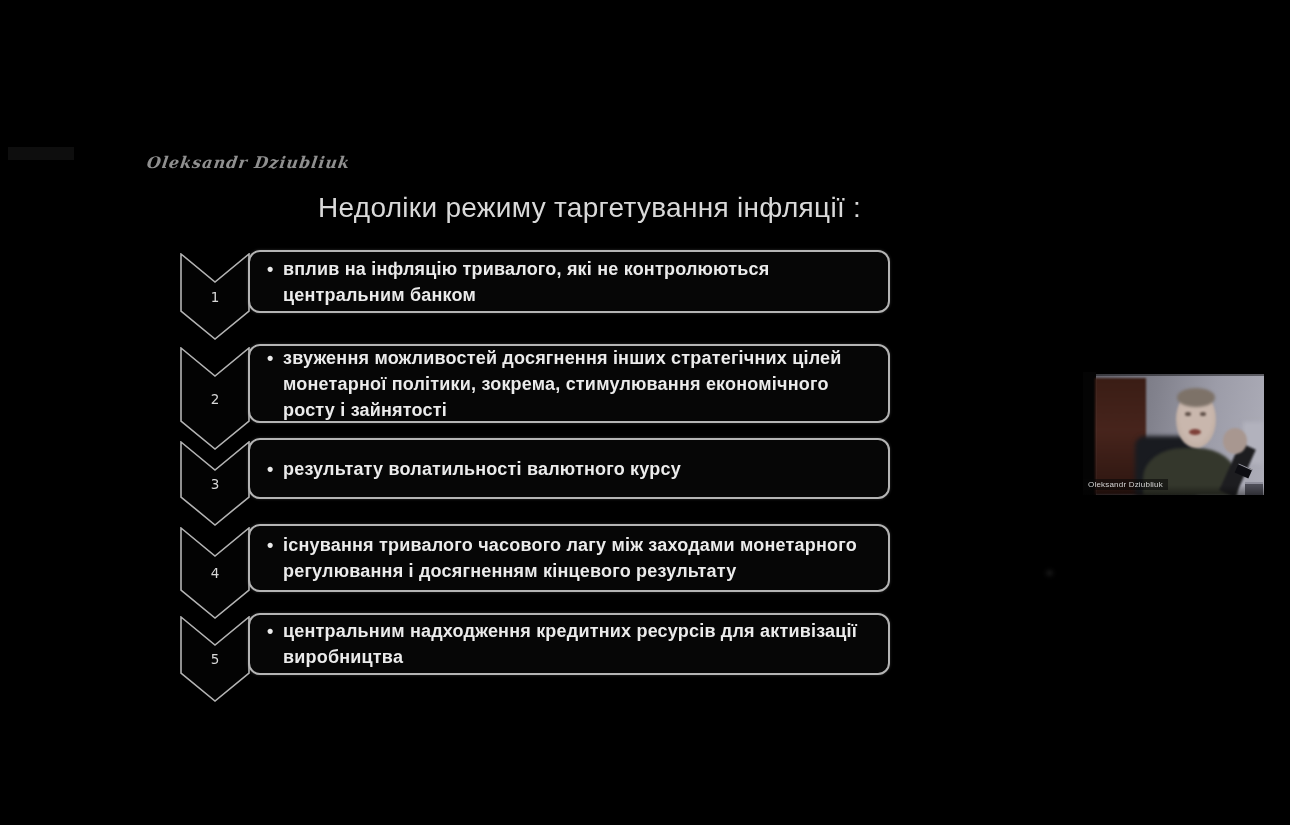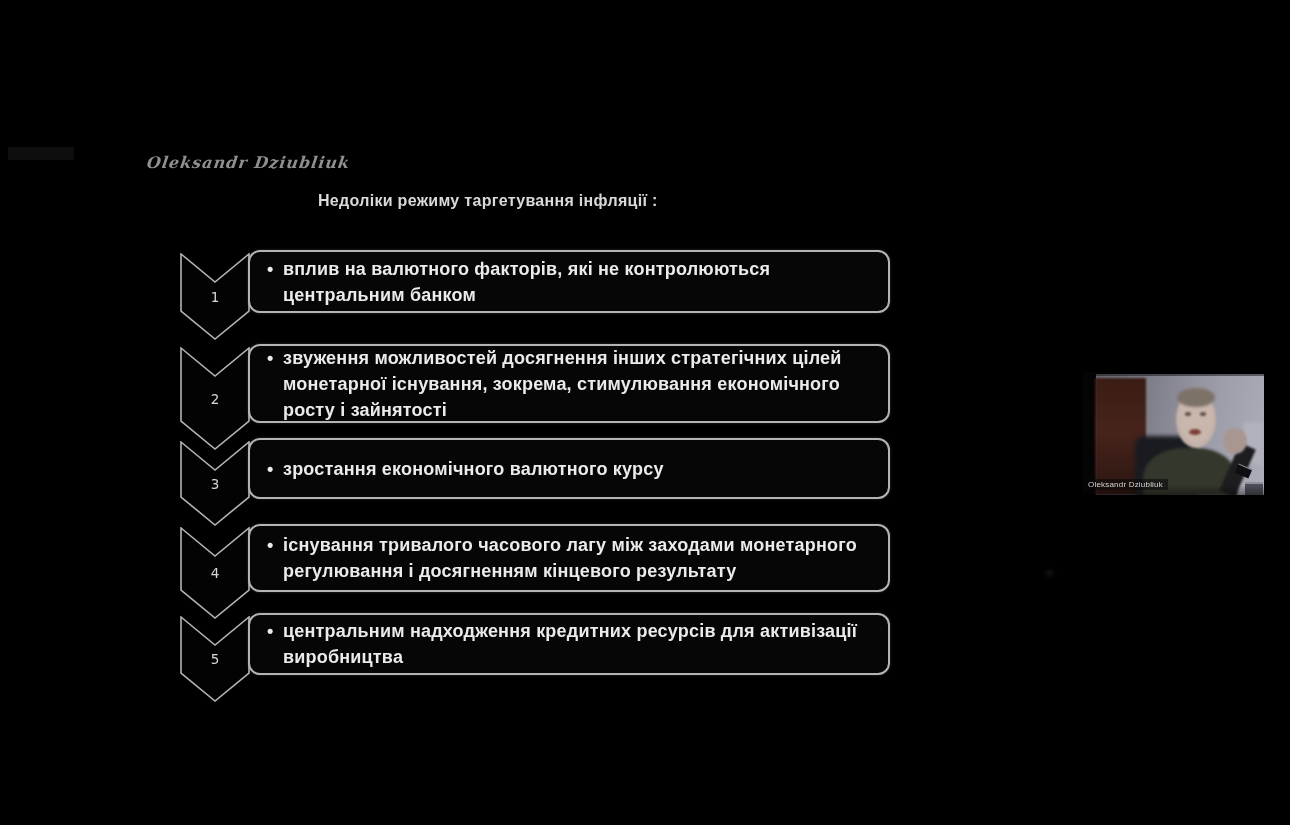"Недоліки режиму таргетування інфляції :" .slide-title { font-size: 16px -> 28px; font-weight: 700 -> 400 }
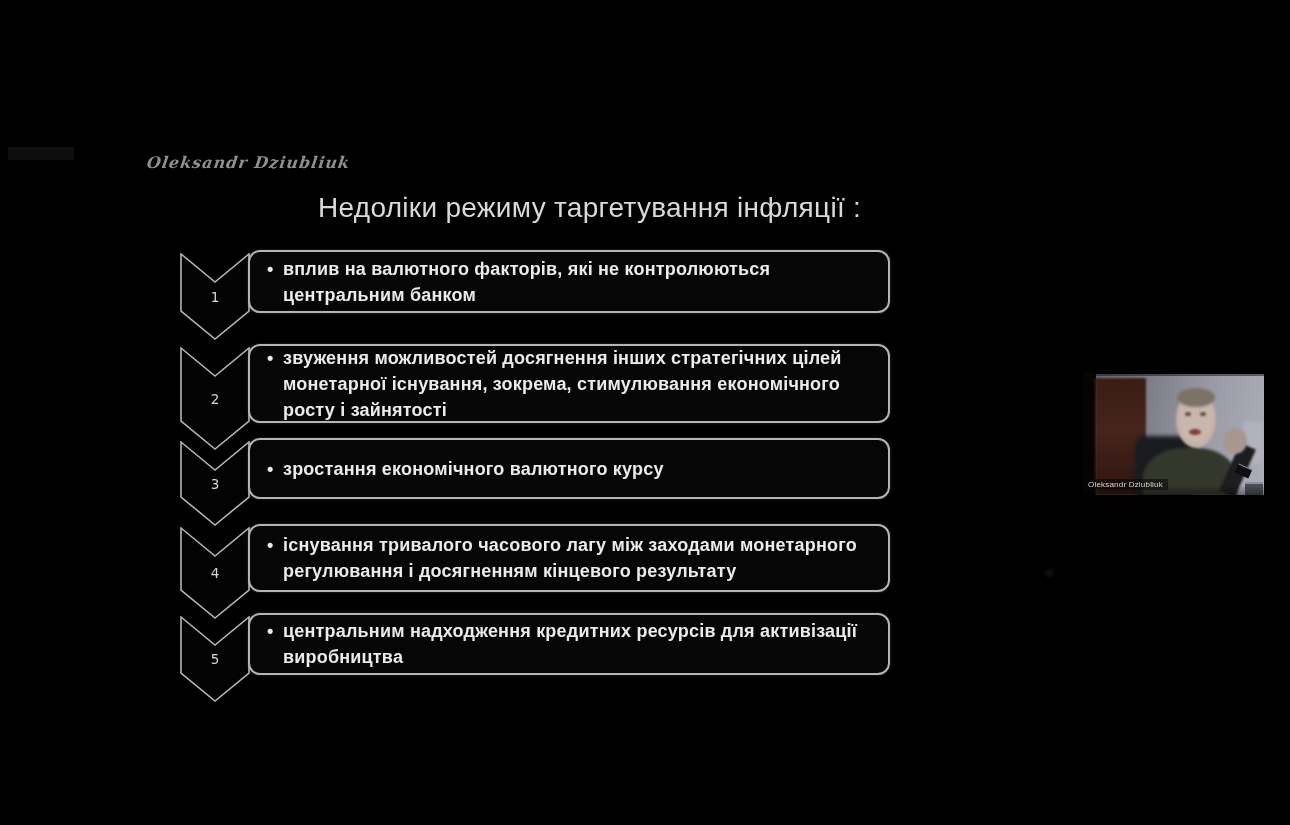"вплив на валютного факторів, які" span.item-lines { text: валютного факторів -> інфляцію тривалого }
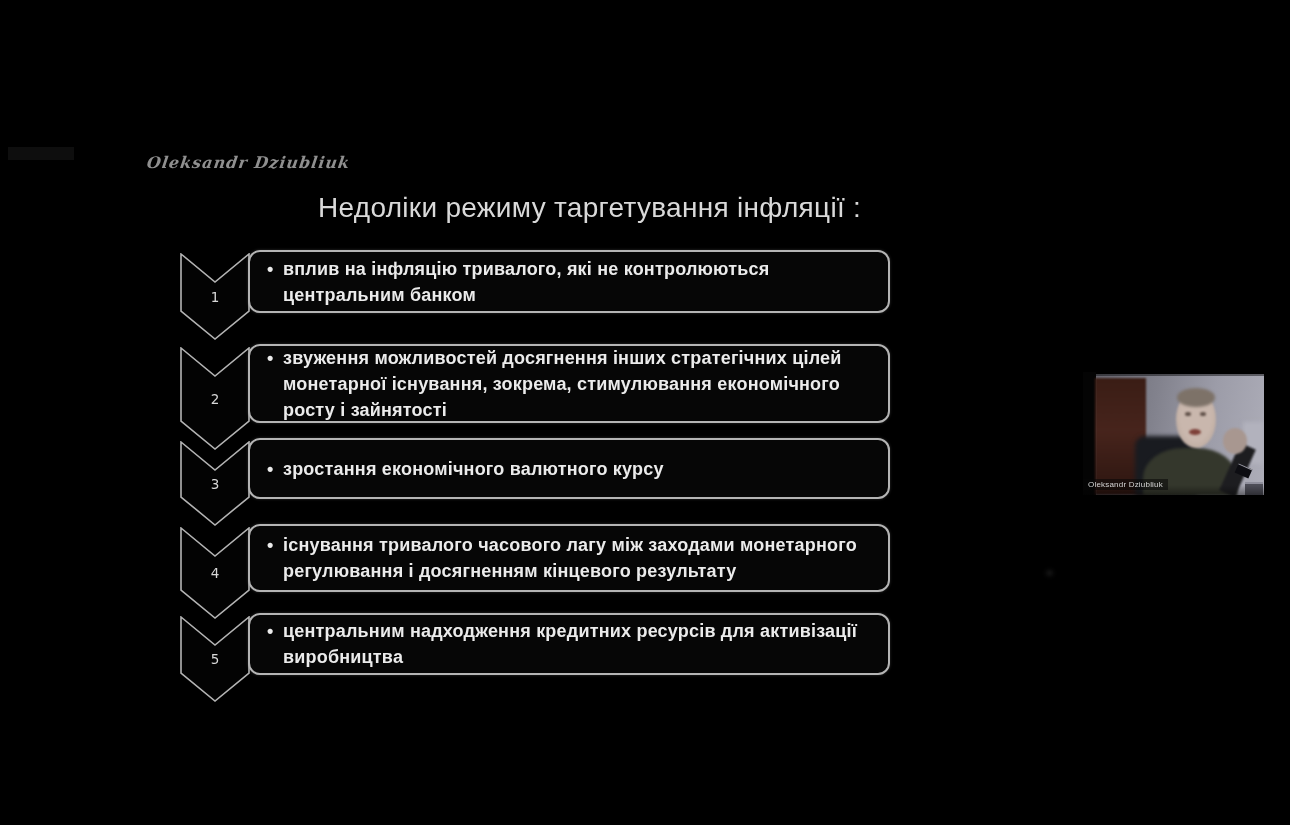"звуження можливостей досягнення інших" span.item-lines { text: існування -> політики }
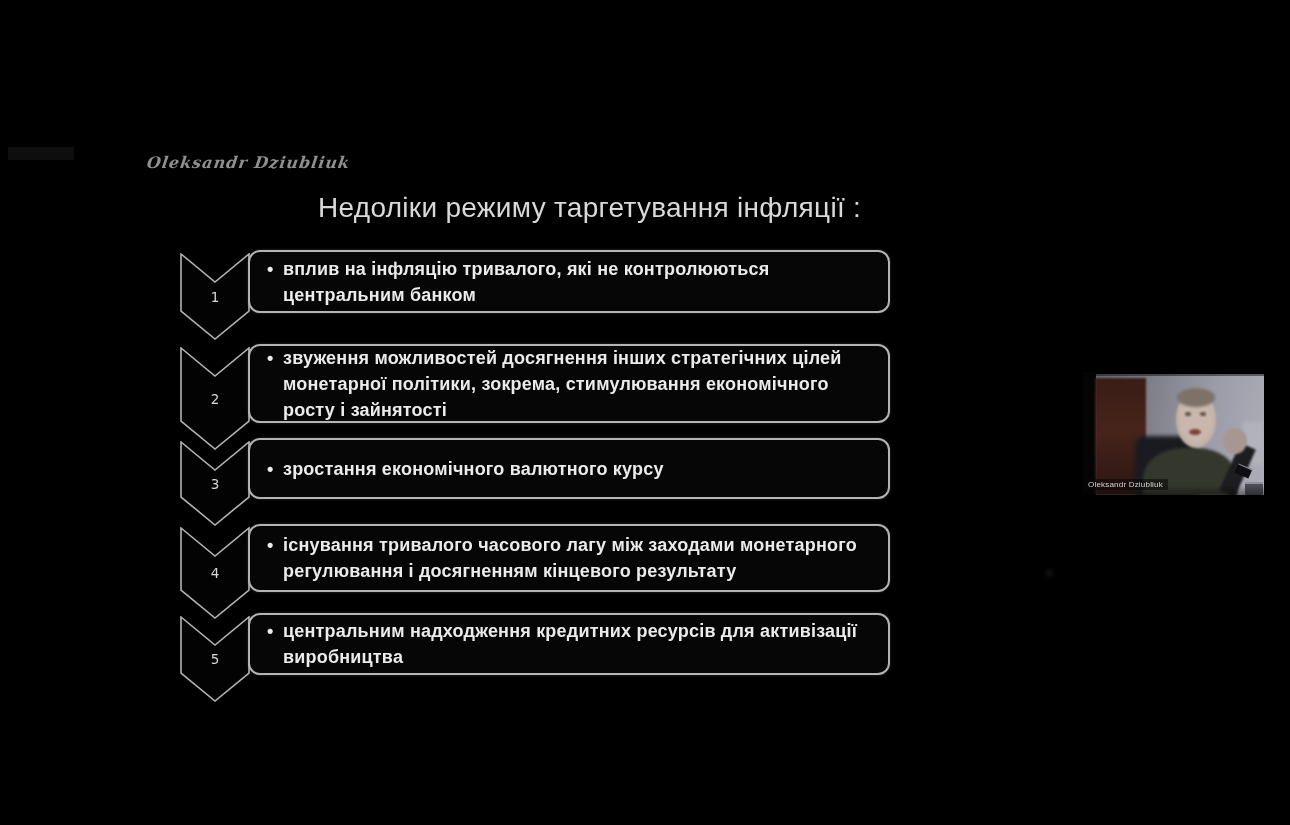"зростання економічного валютного курсу" span.item-lines { text: зростання економічного -> результату волатильності }
